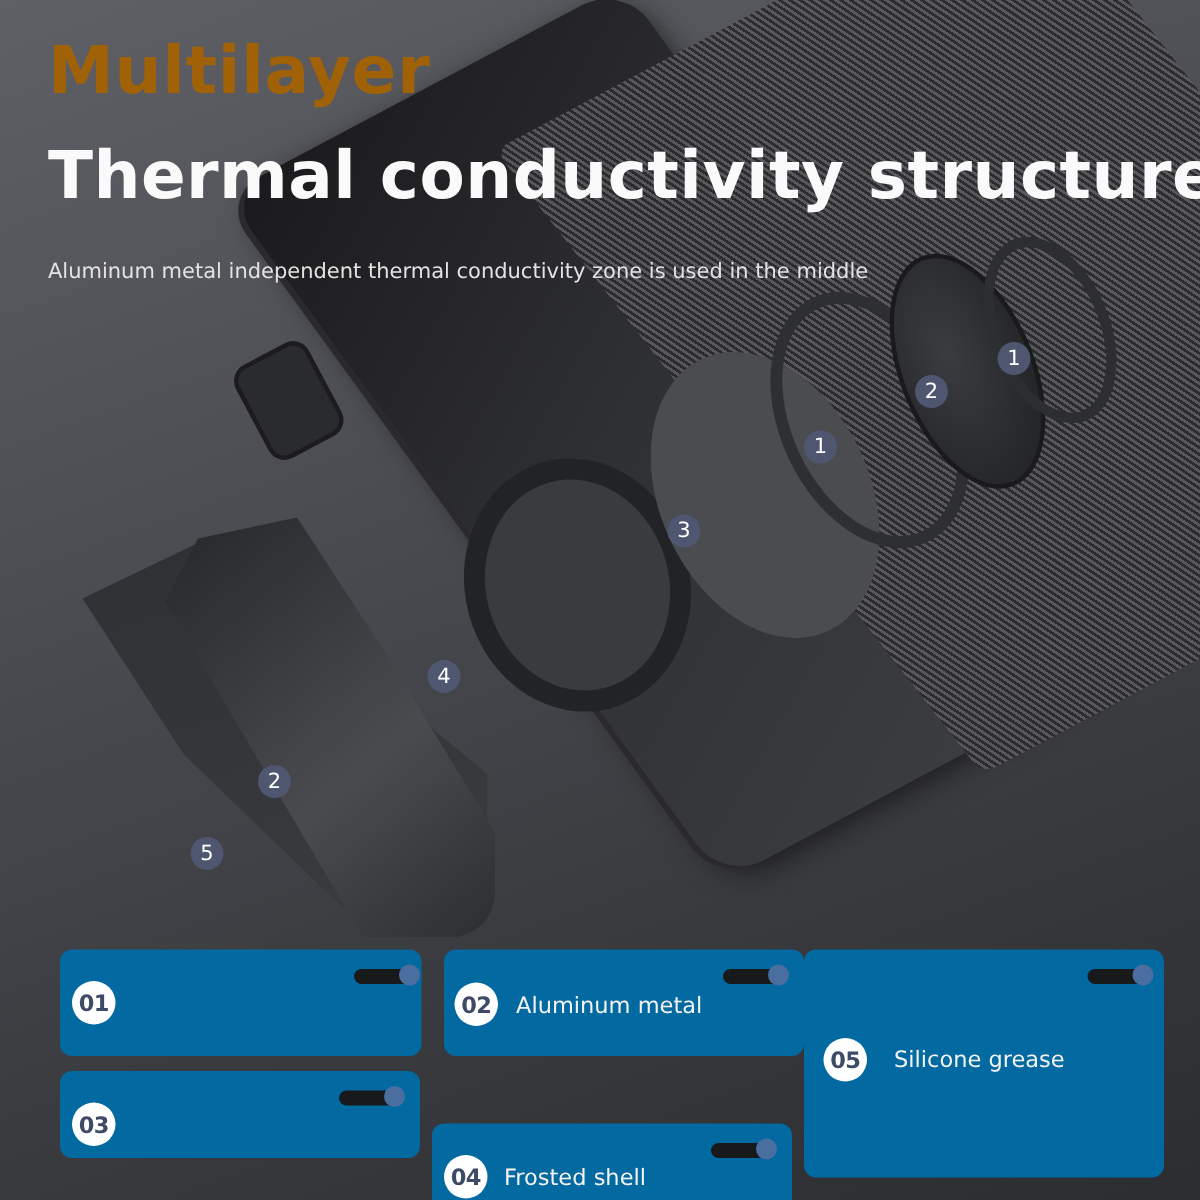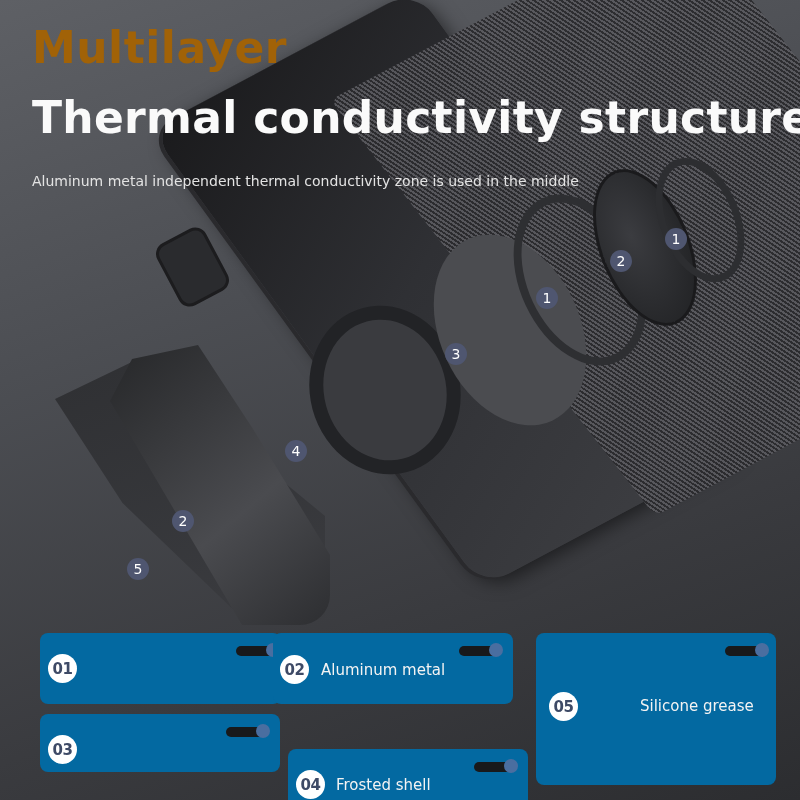"02" div.card { left: 273px -> 296px }
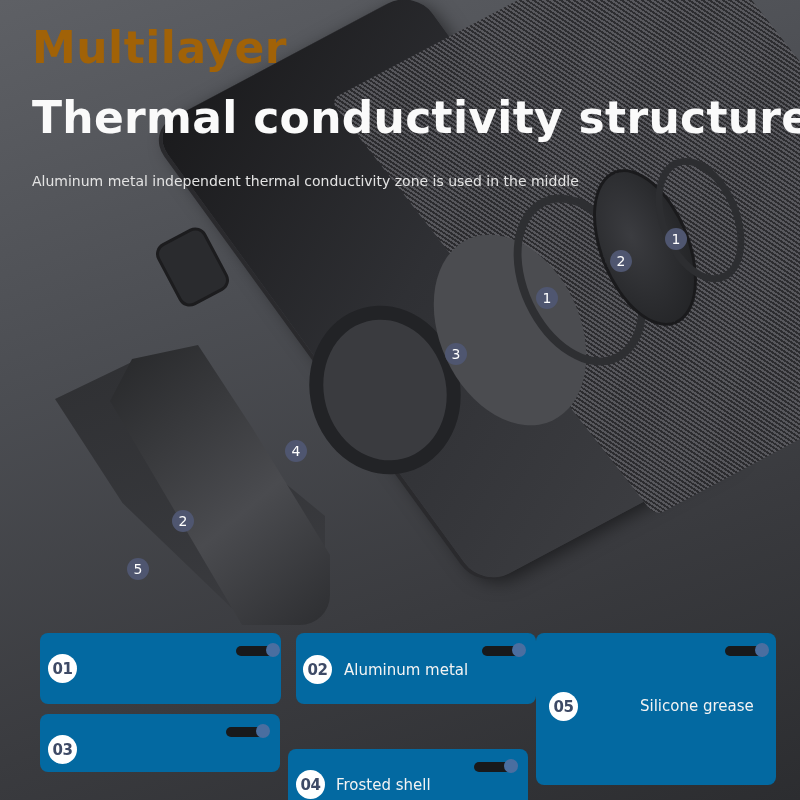"Silicone grease" div.label { margin-left: 44px -> none }
